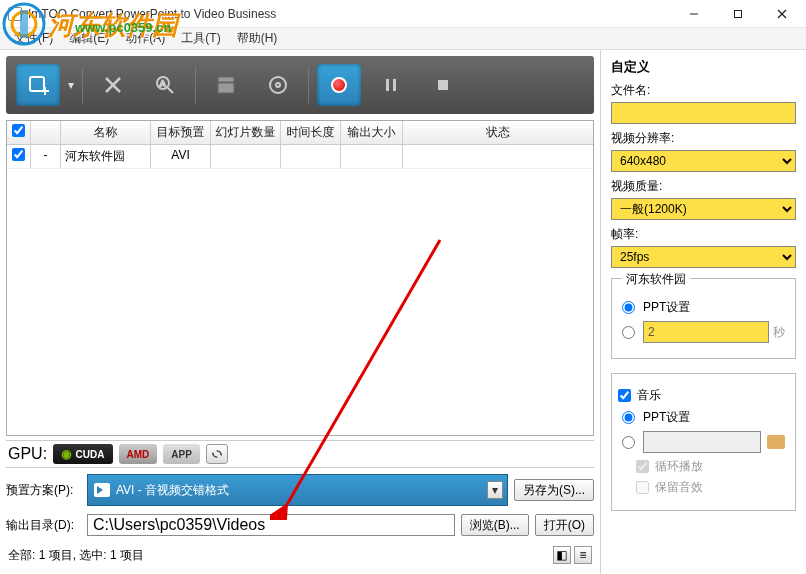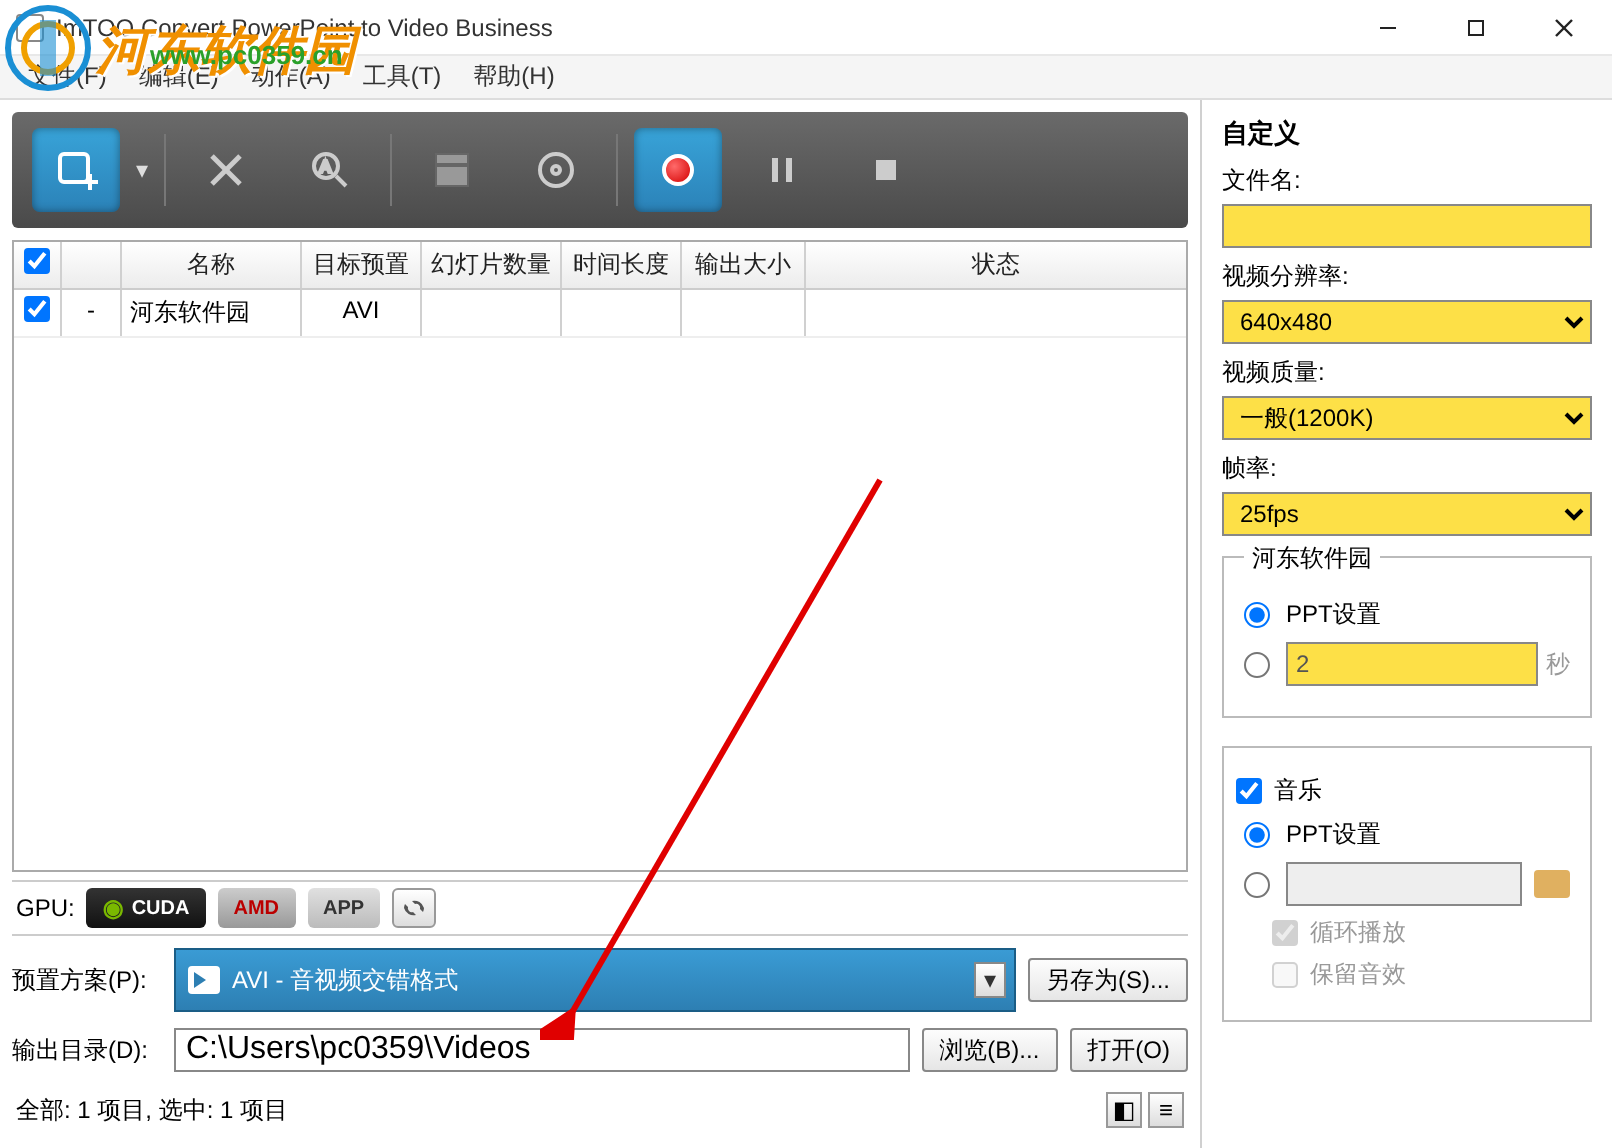"GPU:" .gpu-label { font-size: 12px -> 16px }
